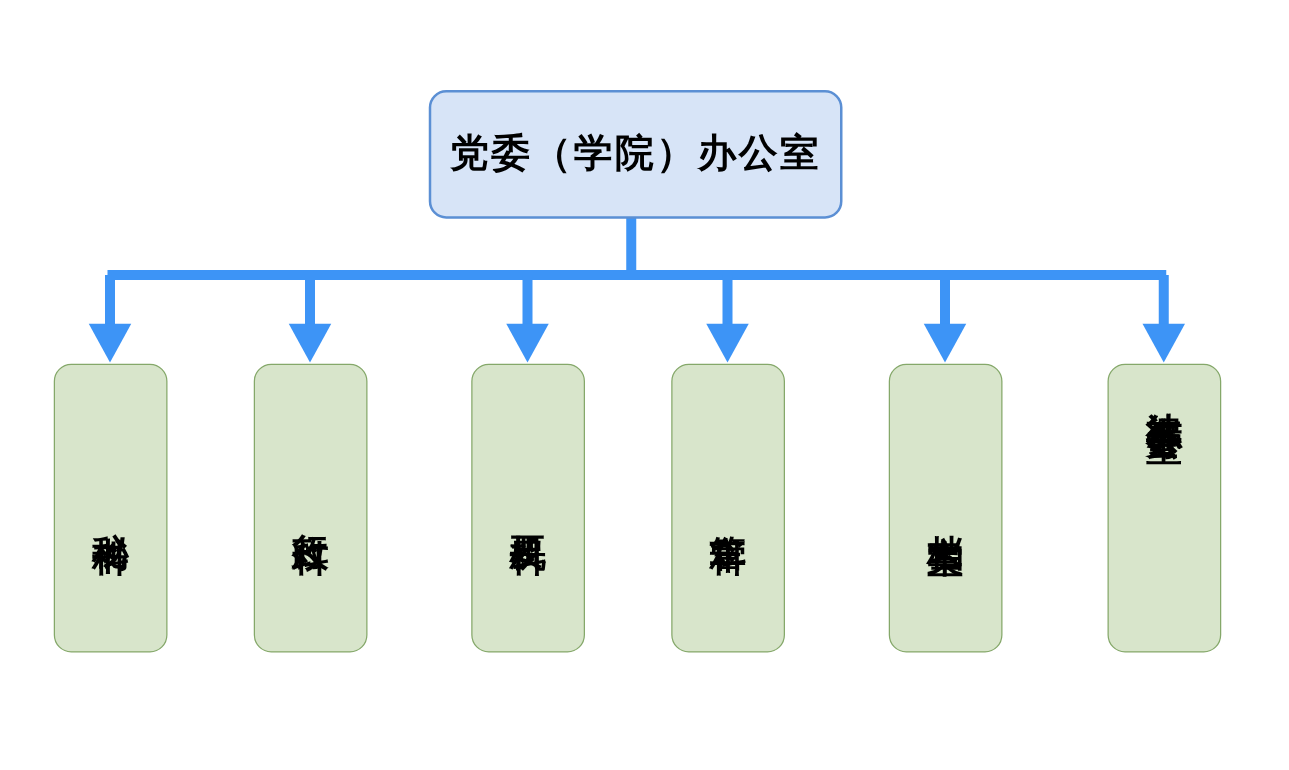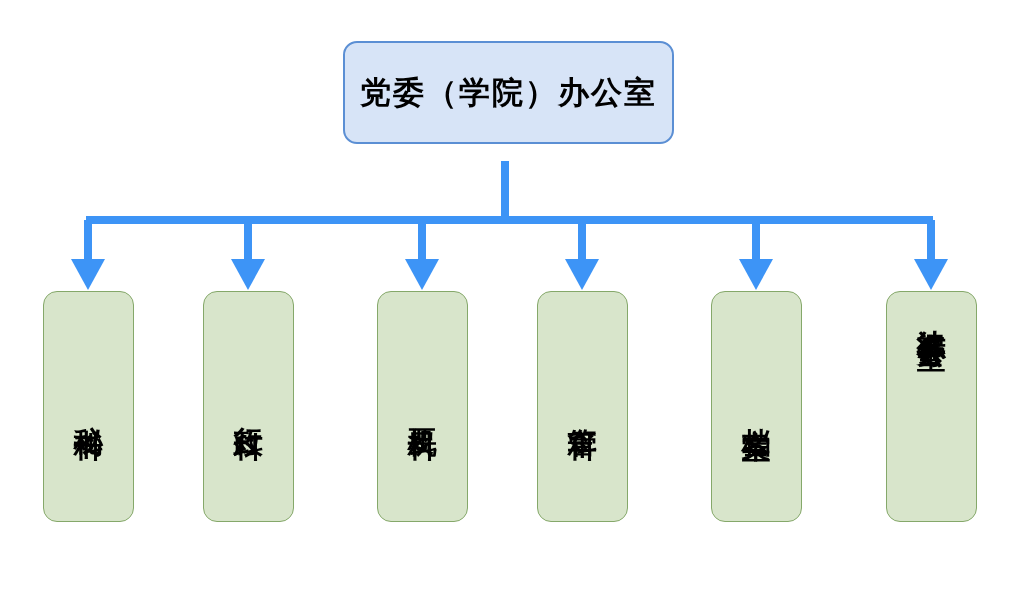"党委（学院）办公室" div.node { top: 41px -> 72px }
